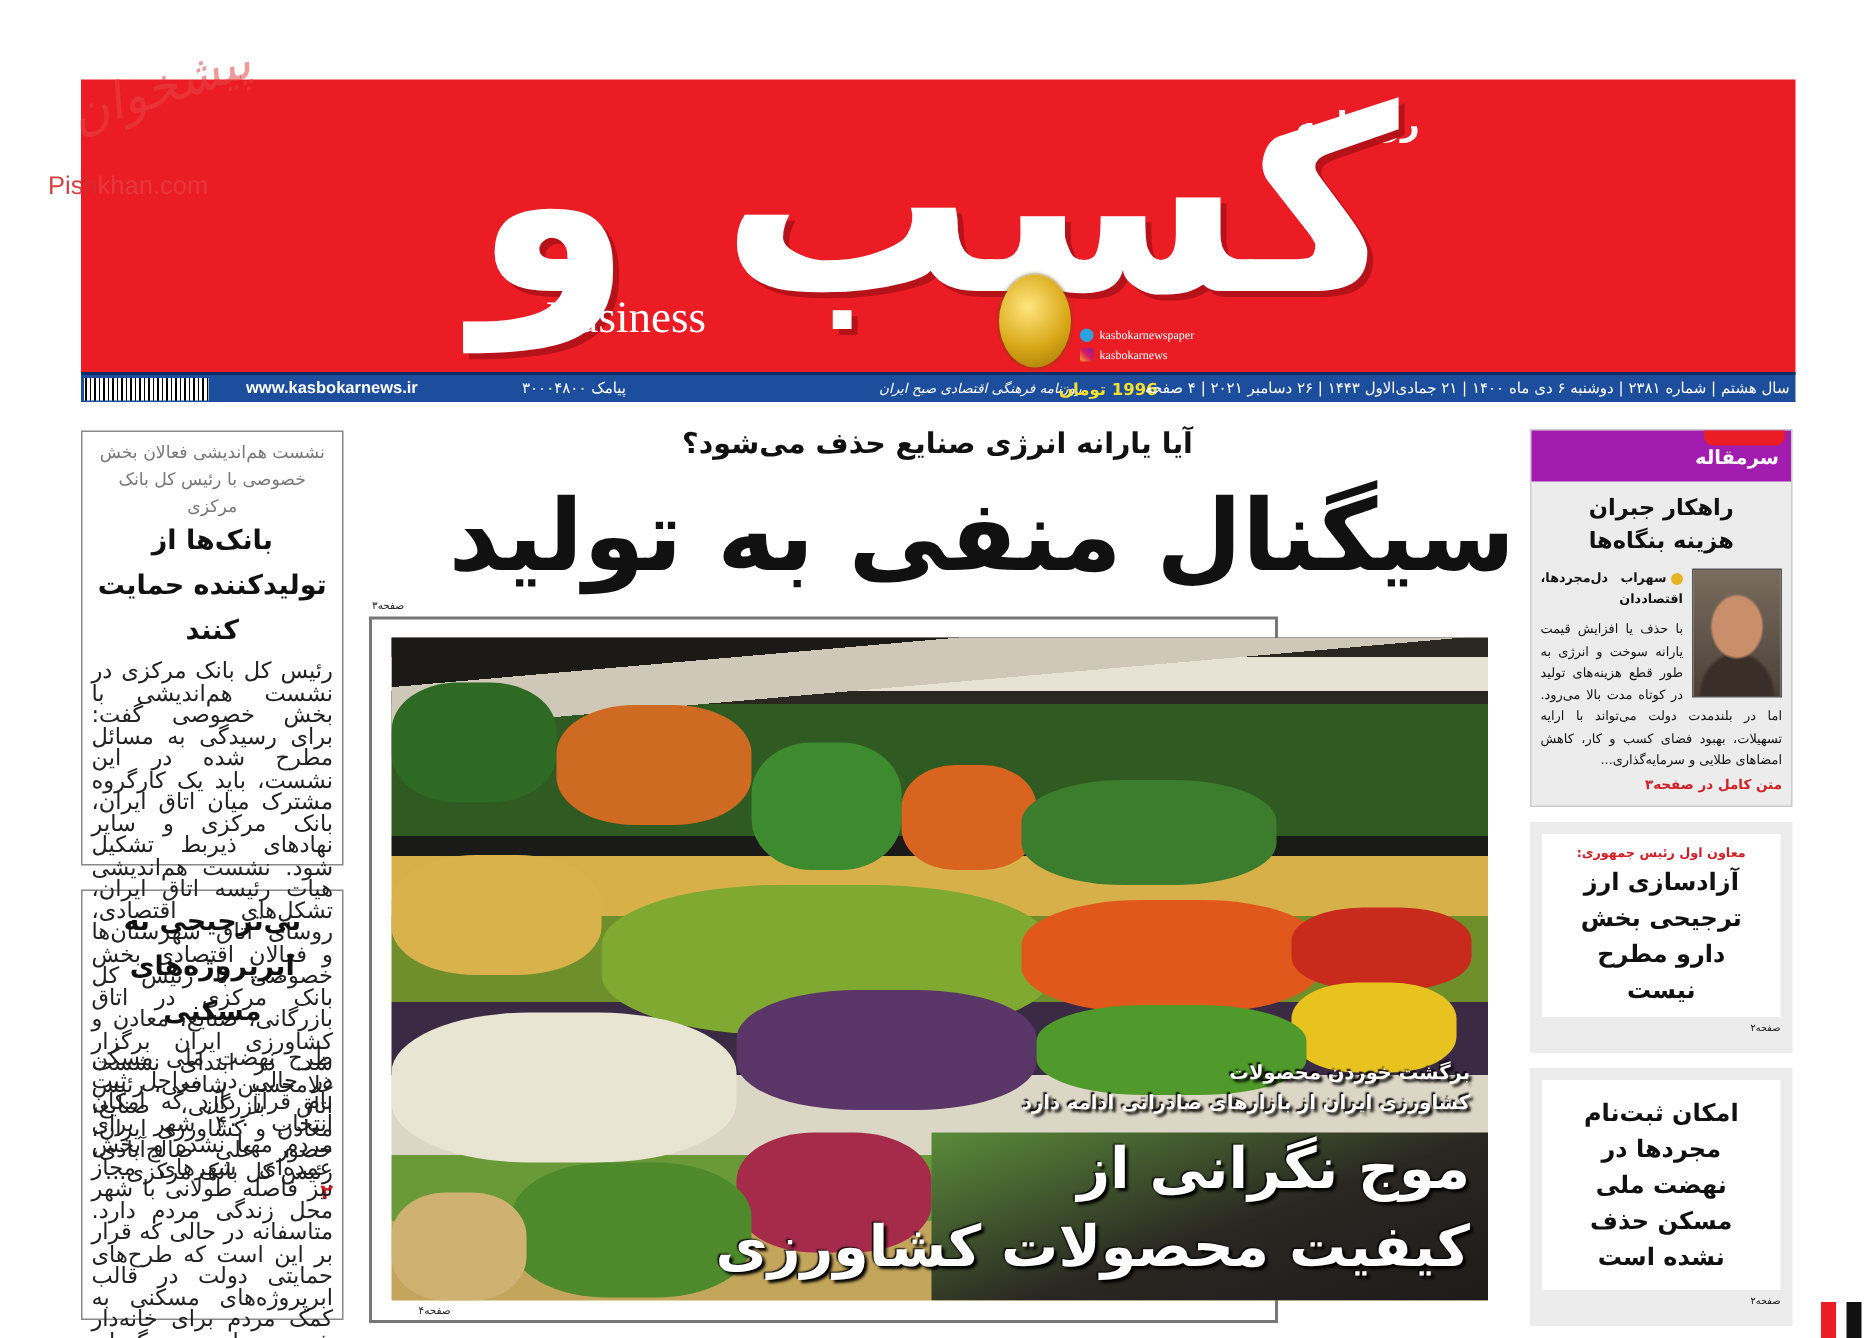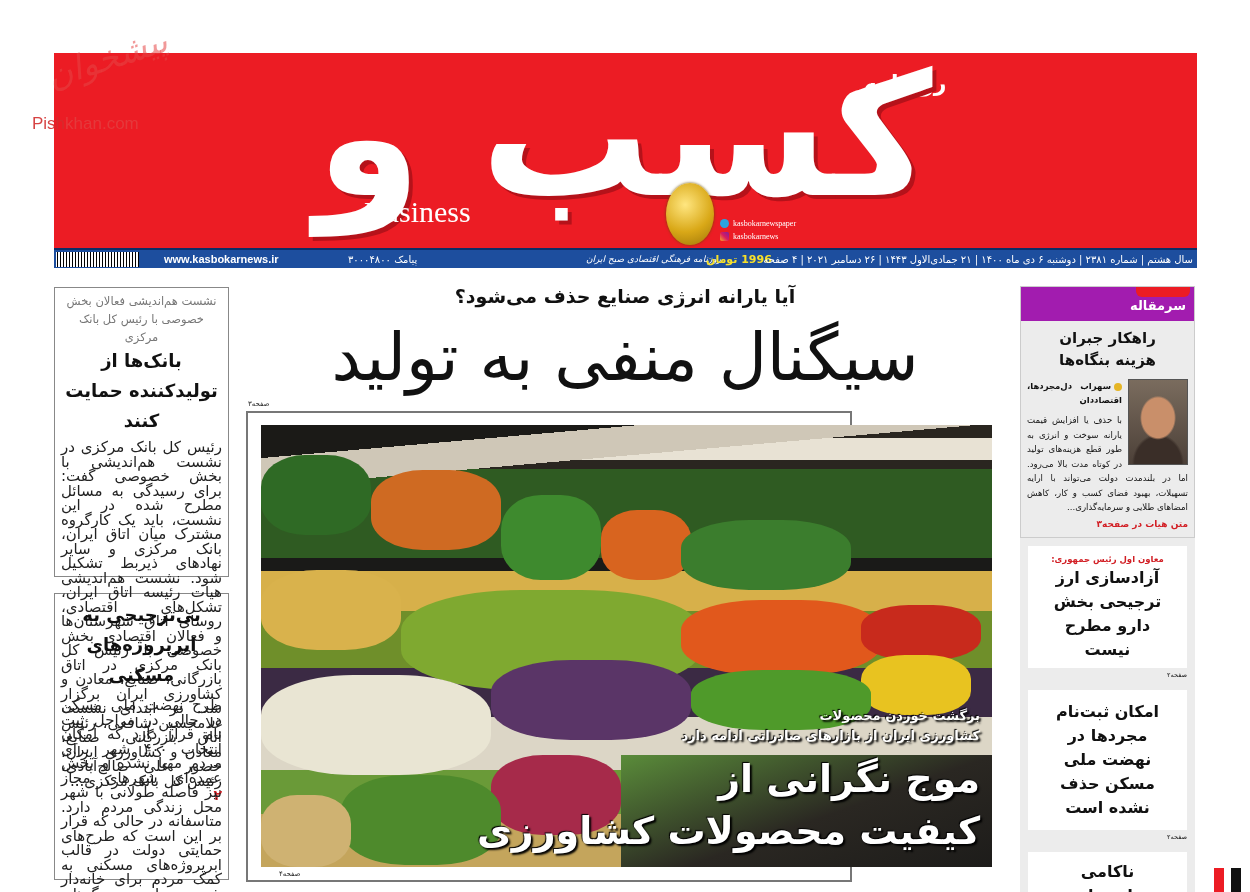"سیگنال منفی به تولید" .headline-main { font-weight: normal -> bold; text-align: center -> none }
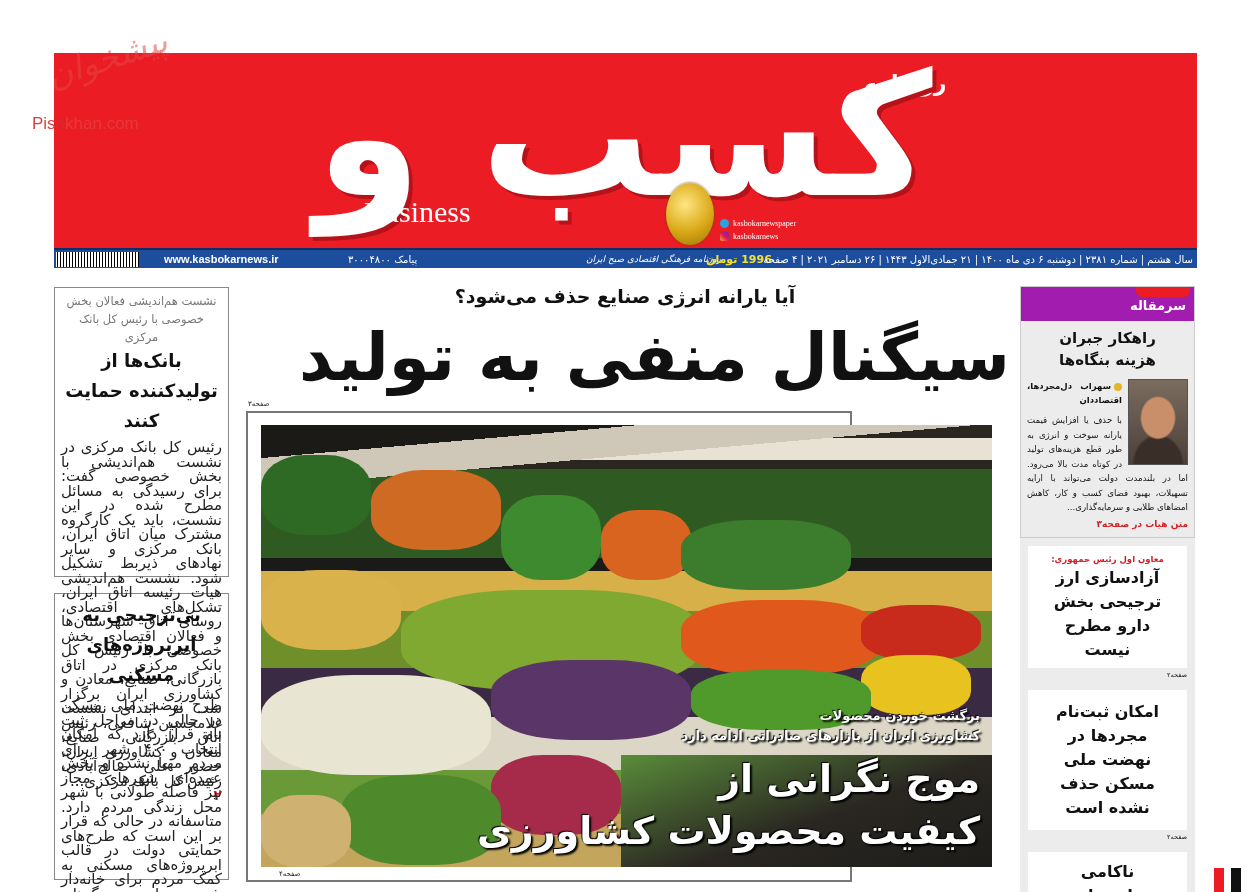"متن هیات در صفحه۳" div.more { text: هیات -> کامل }
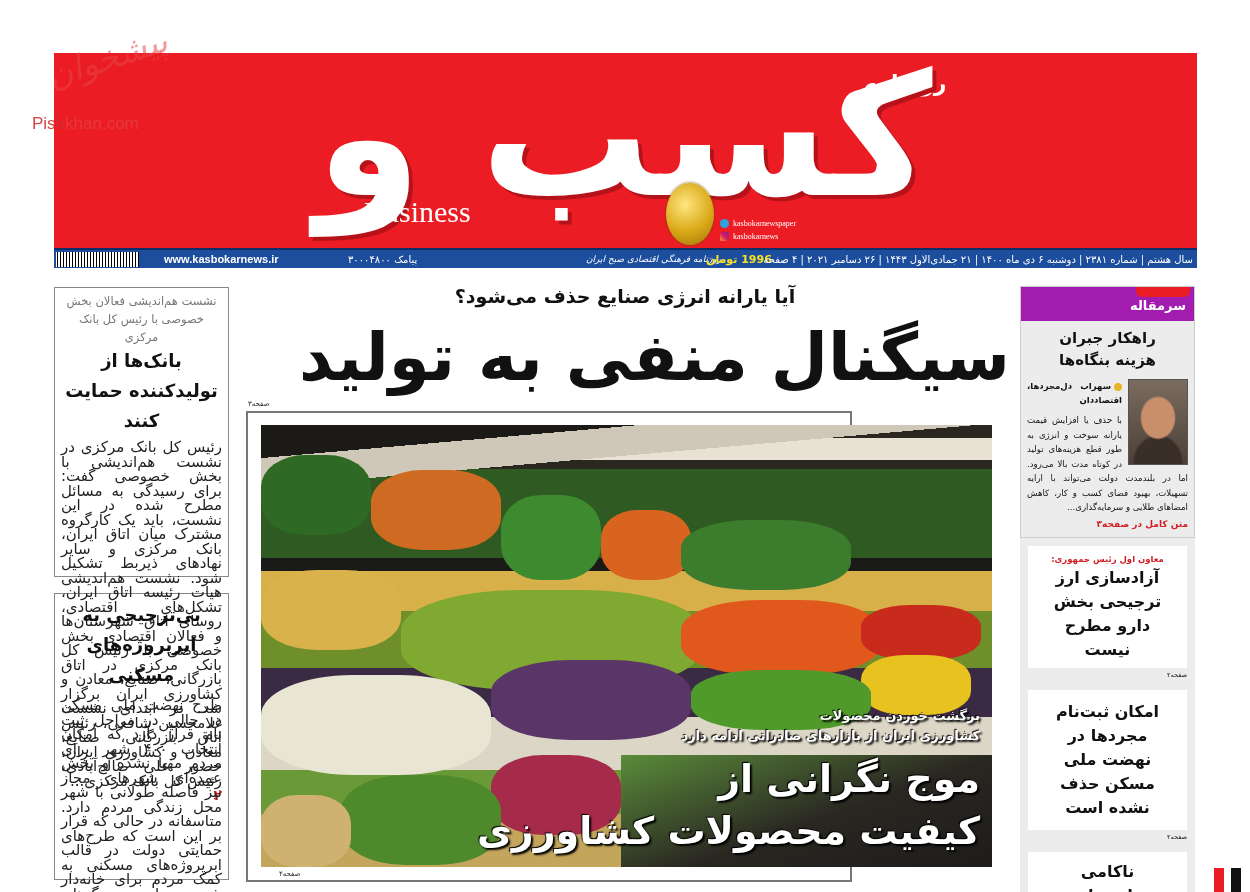"معاون اول رئیس جمهوری:" .boxR { margin-top: none -> 10px; padding: 8px 8px 3px -> 8px 8px 13px }
